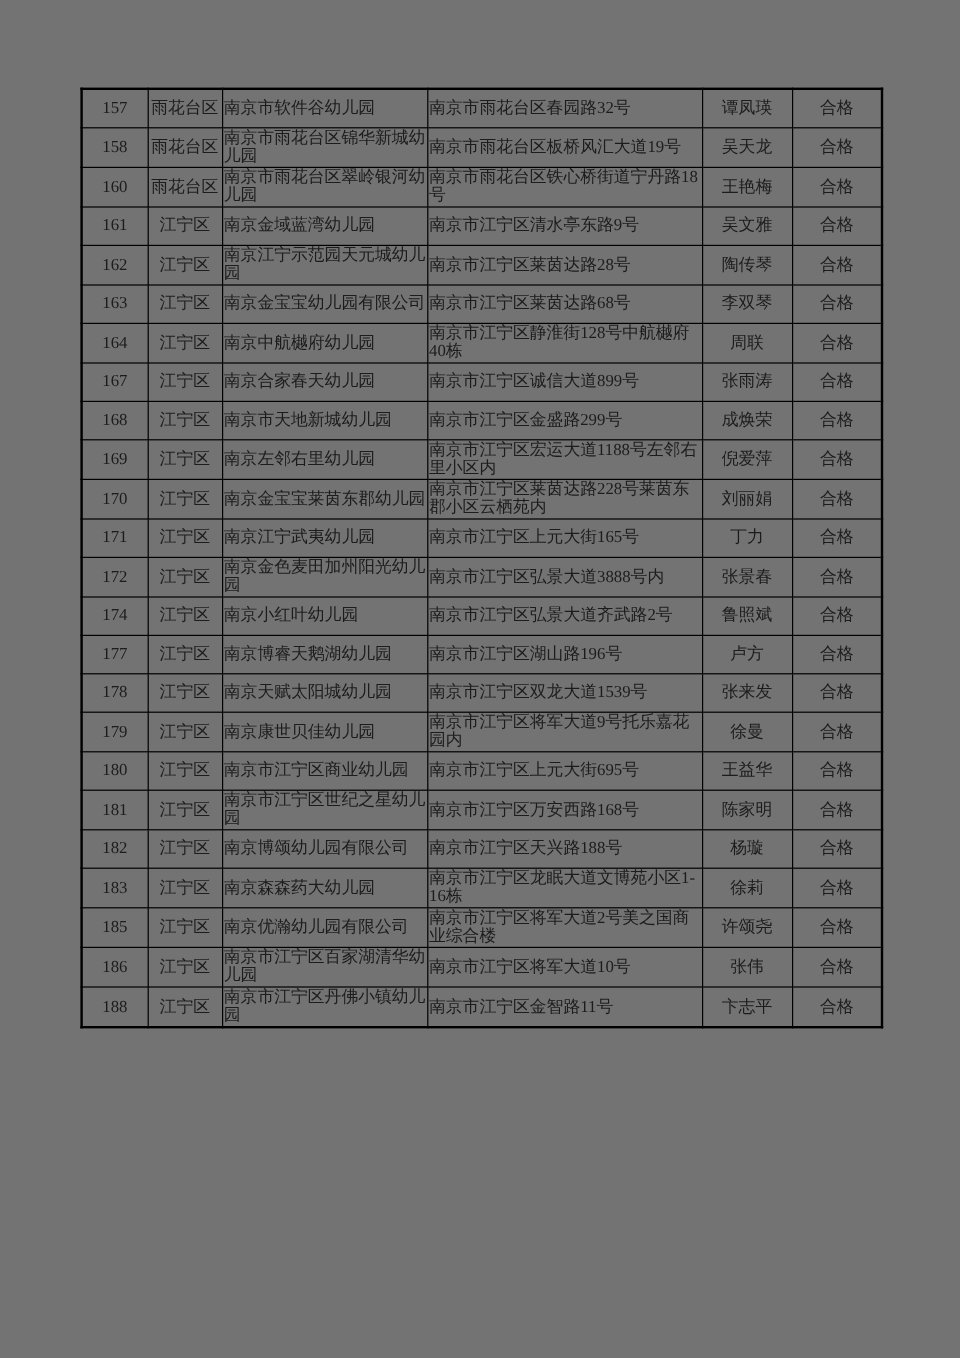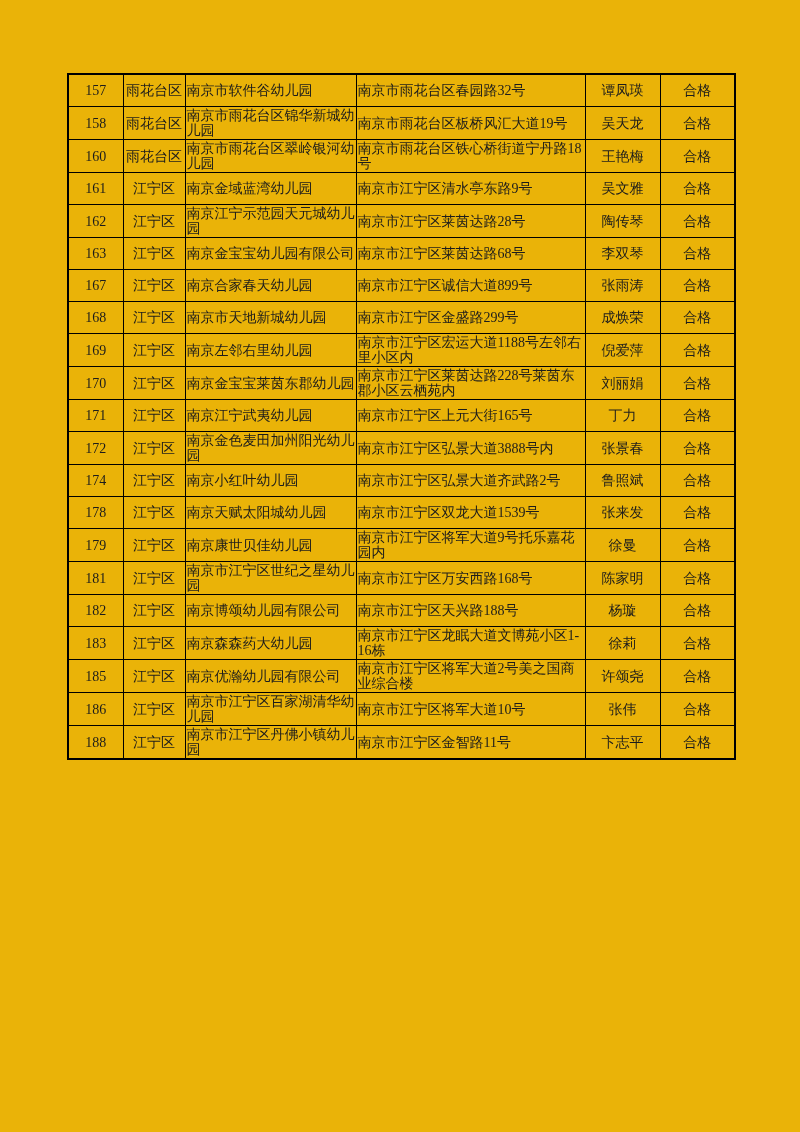"157" .page { background: #eab308 -> #737373 }
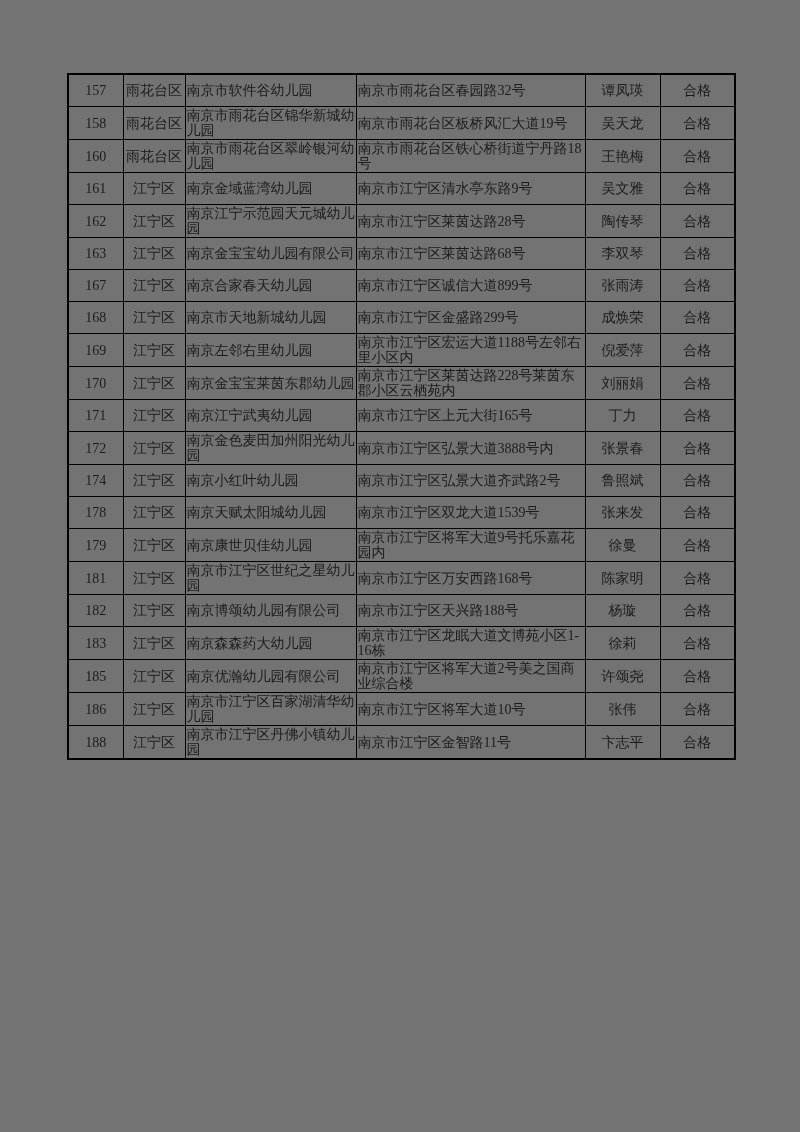"164" tr { html: none -> <tr> <td>164</td> <td>江宁区</td> <td>南京中航樾府幼儿园</td> <td>南京市江宁区静淮街128号中航樾府40栋</td> <td>周联</td> <td>合格</td> </tr> }
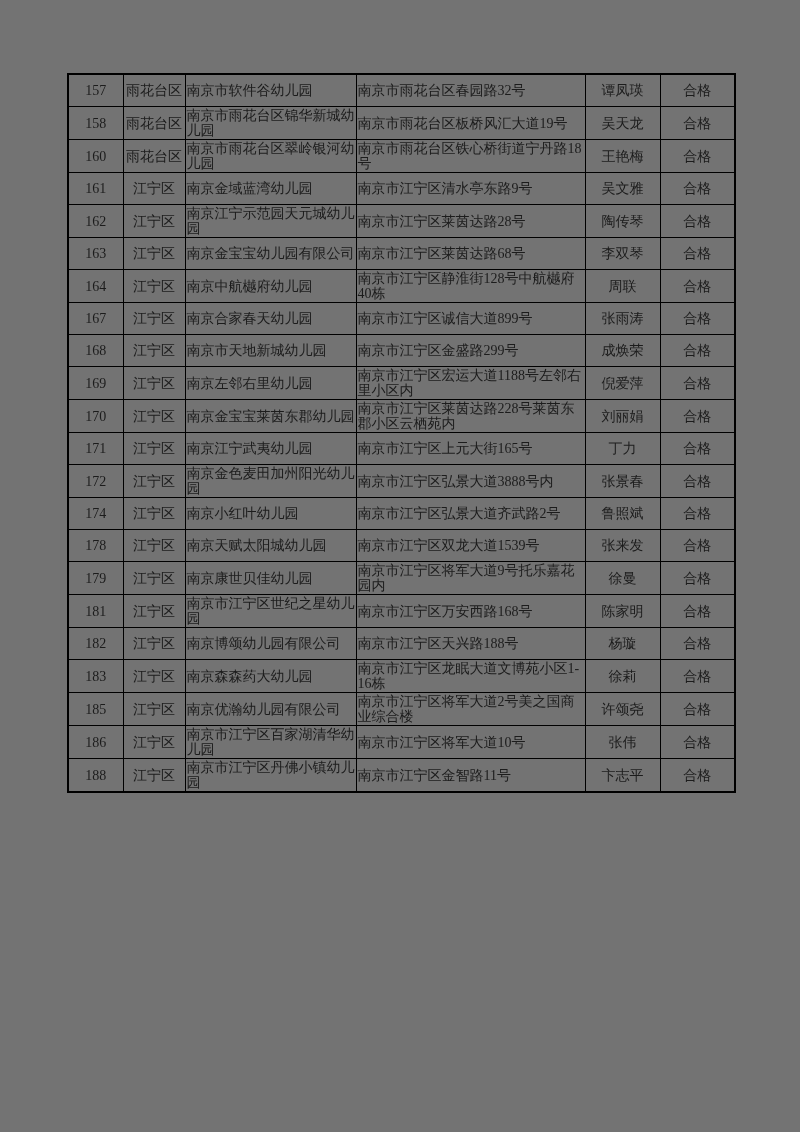"177" tr { html: none -> <tr> <td>177</td> <td>江宁区</td> <td>南京博睿天鹅湖幼儿园</td> <td>南京市江宁区湖山路196号</td> <td>卢方</td> <td>合格</td> </tr> }
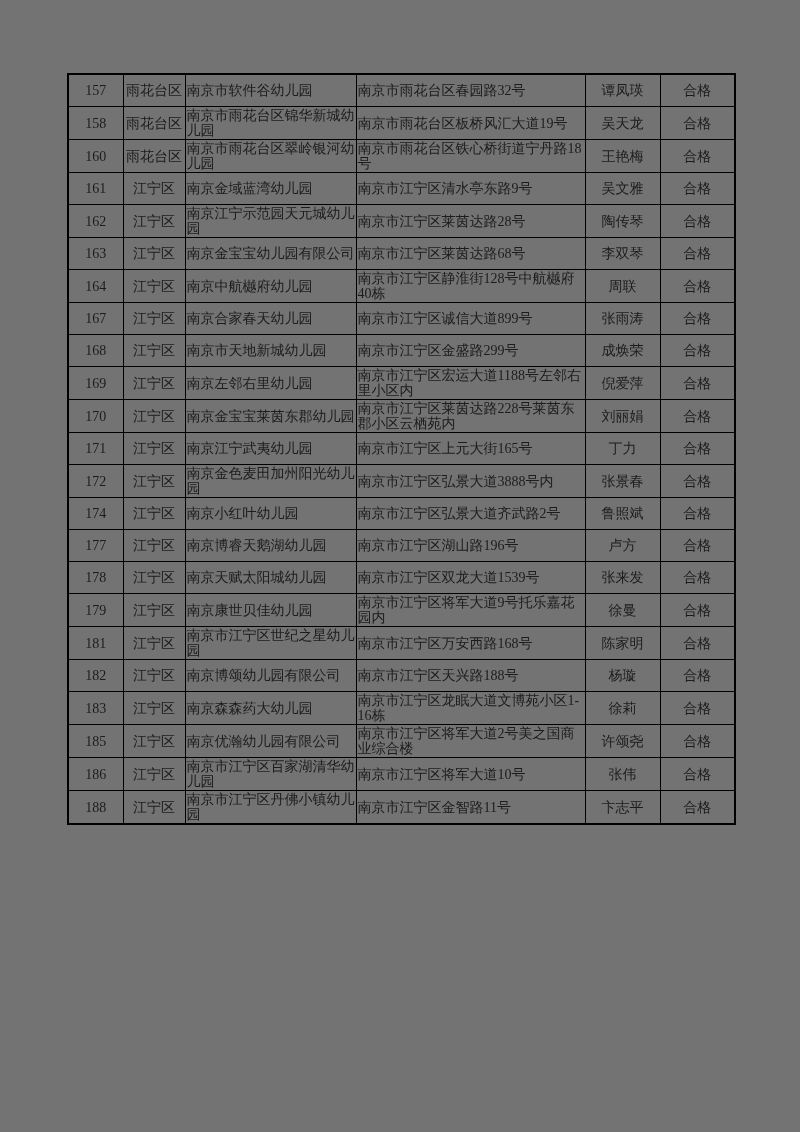"180" tr { html: none -> <tr> <td>180</td> <td>江宁区</td> <td>南京市江宁区商业幼儿园</td> <td>南京市江宁区上元大街695号</td> <td>王益华</td> <td>合格</td> </tr> }
